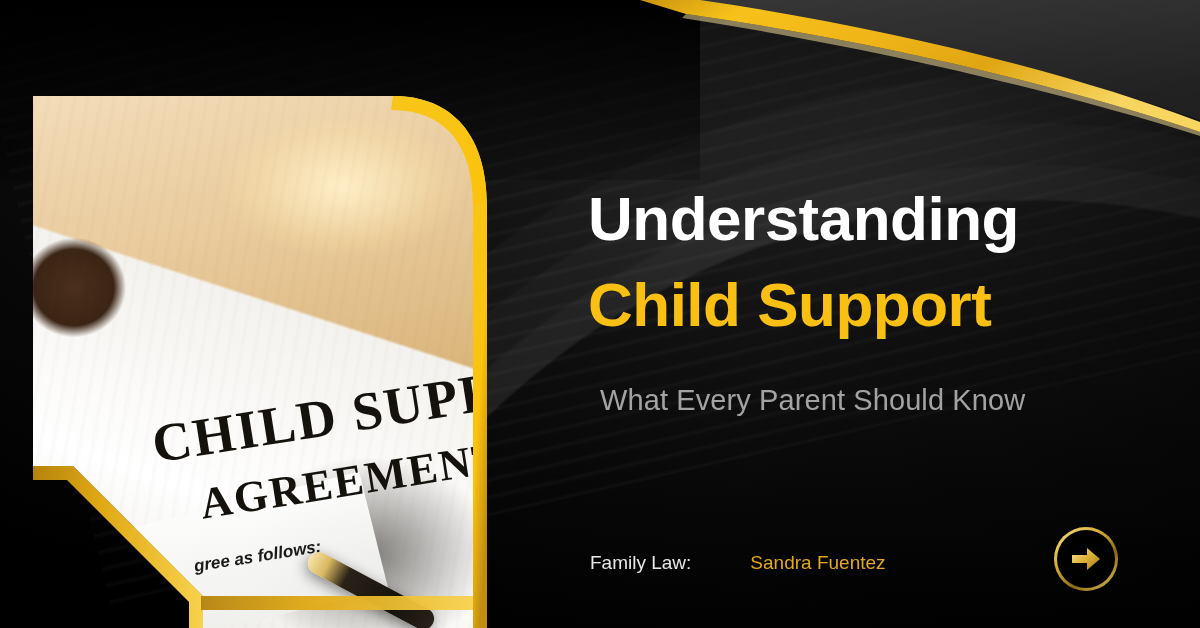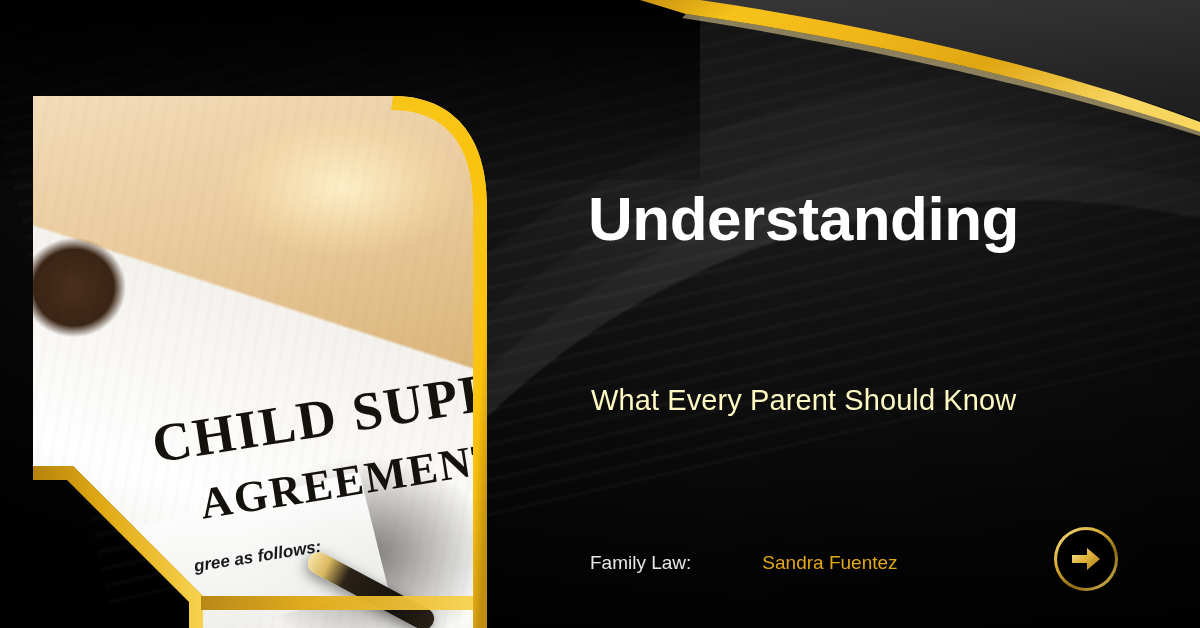"Child Support" div.title-2 { html: none -> <div>Child Support</div> }
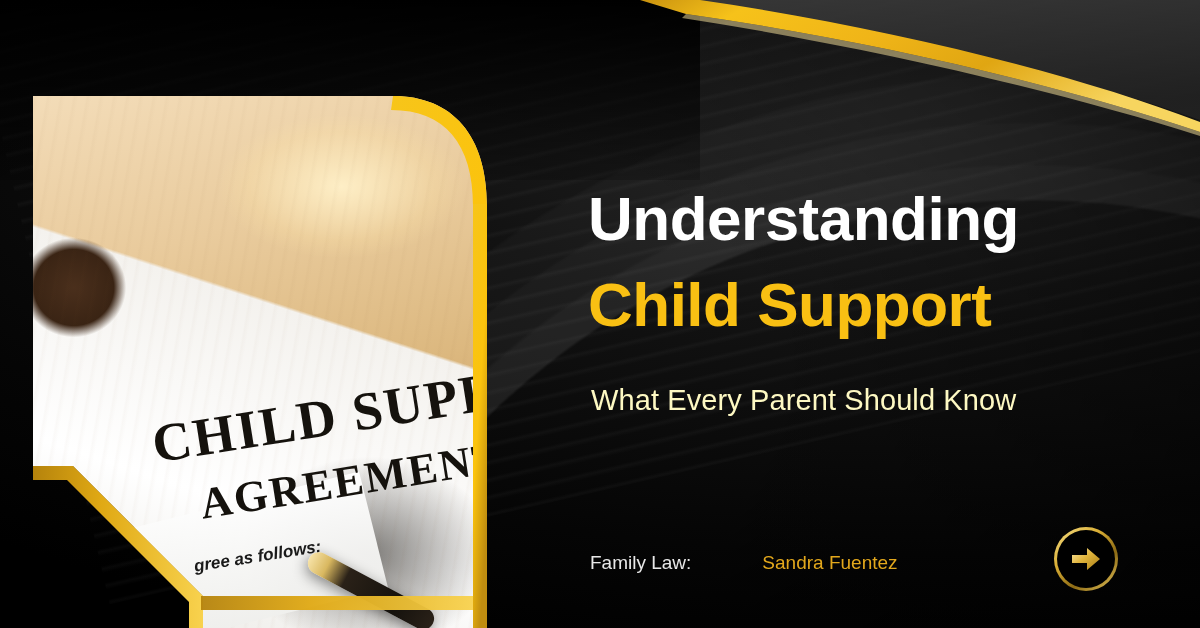"What Every Parent Should Know" .subtitle { color: #fef9c3 -> #a3a3a3; left: 3px -> 12px }
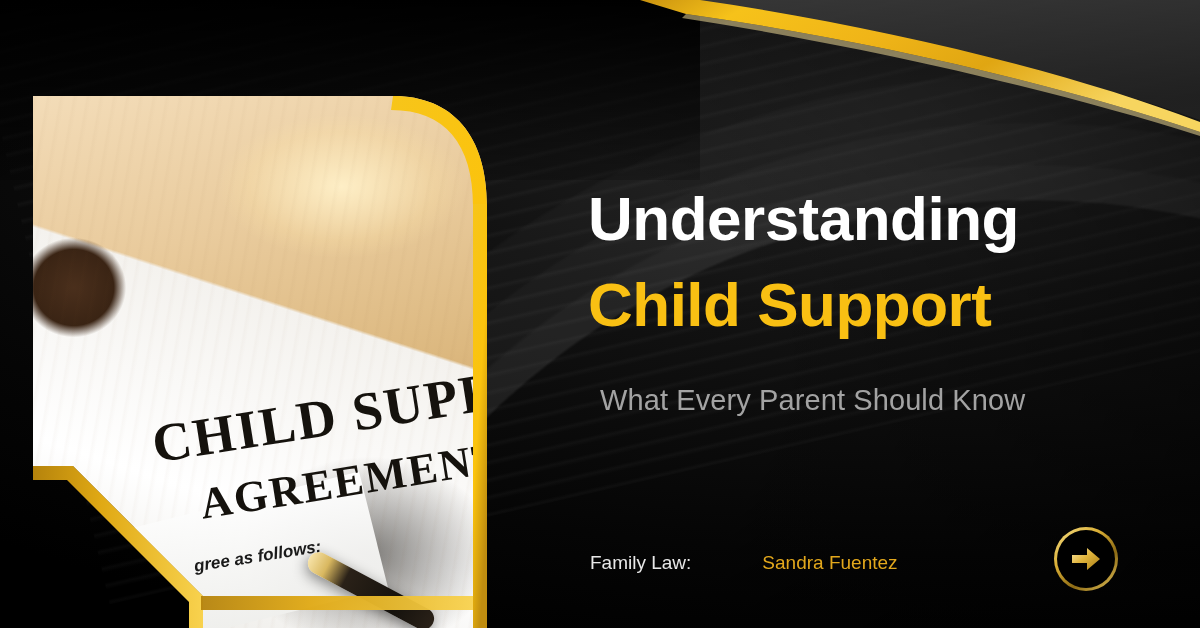"Sandra Fuentez" .footer-name { margin-left: 32px -> 20px }
